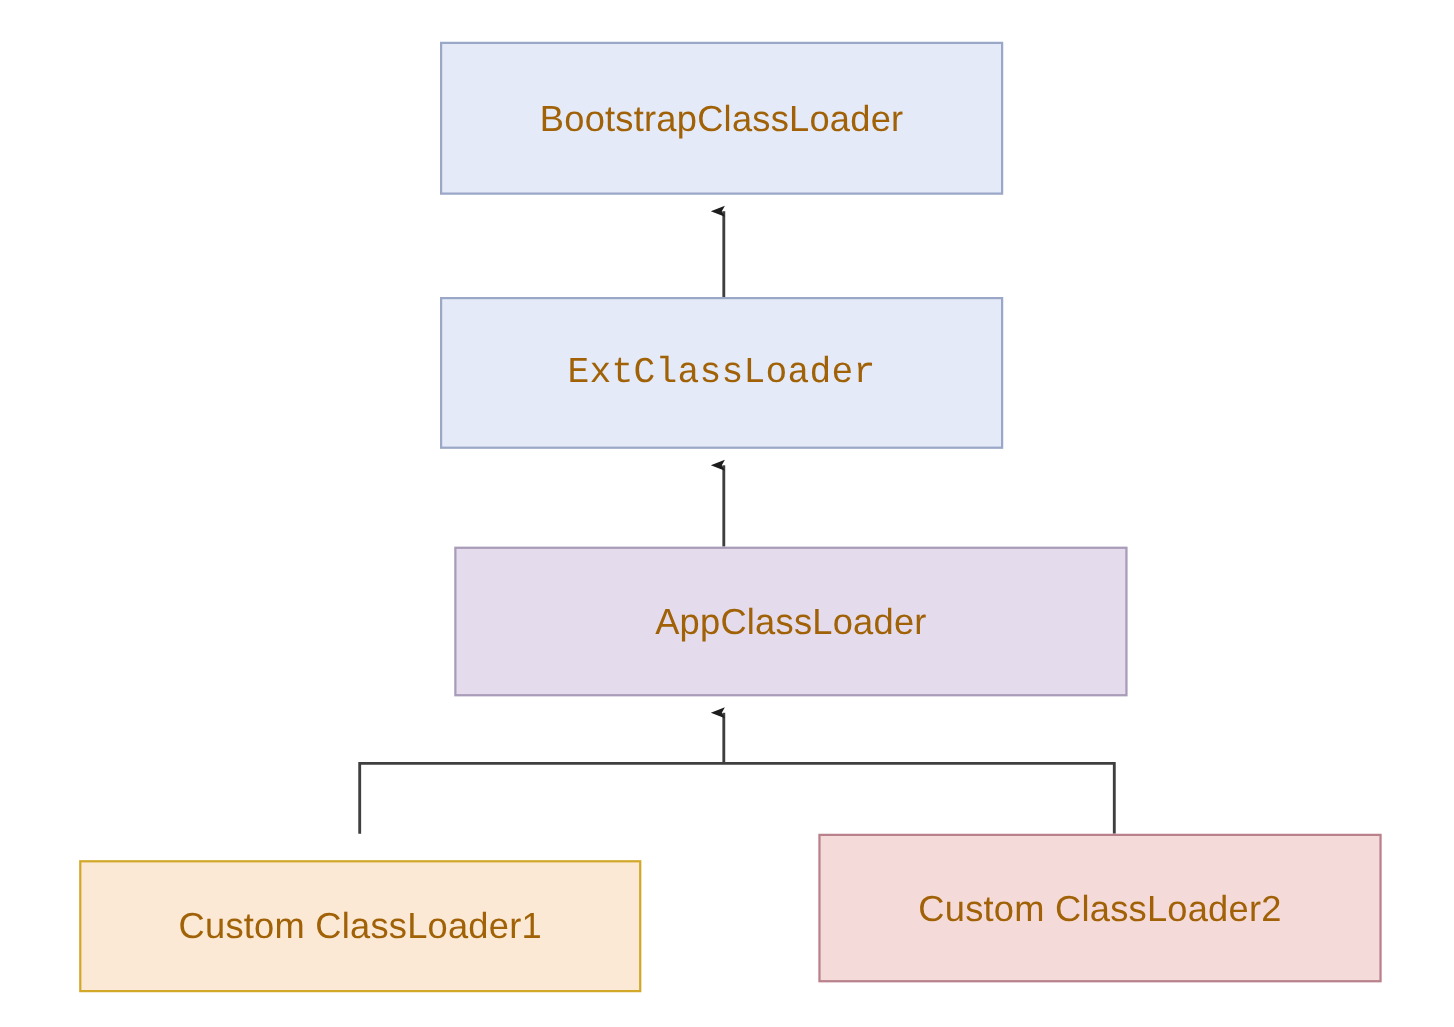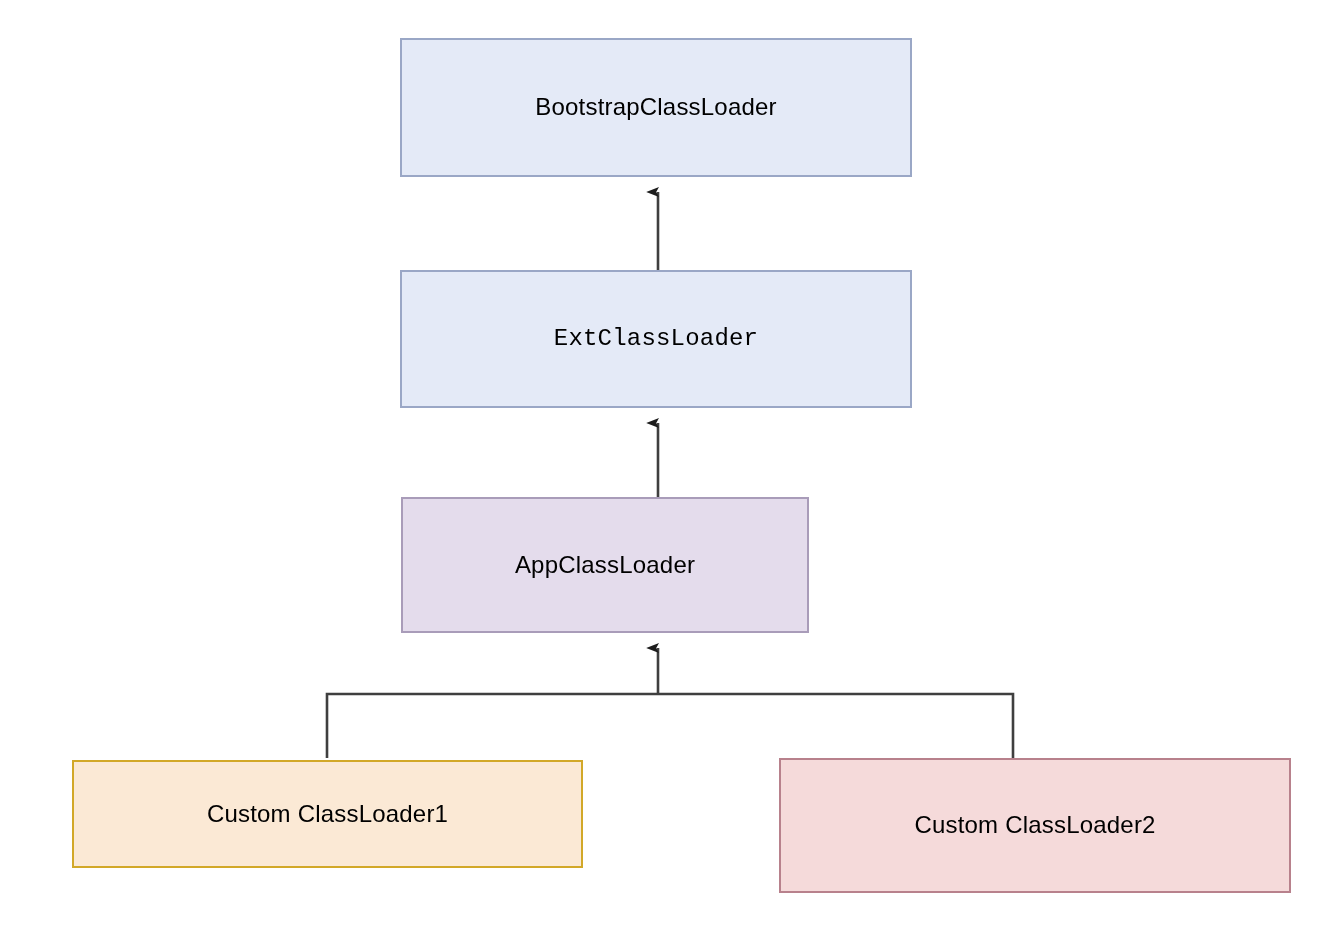"BootstrapClassLoader" .node { color: #000000 -> #a16207; font-size: 24px -> 33px }
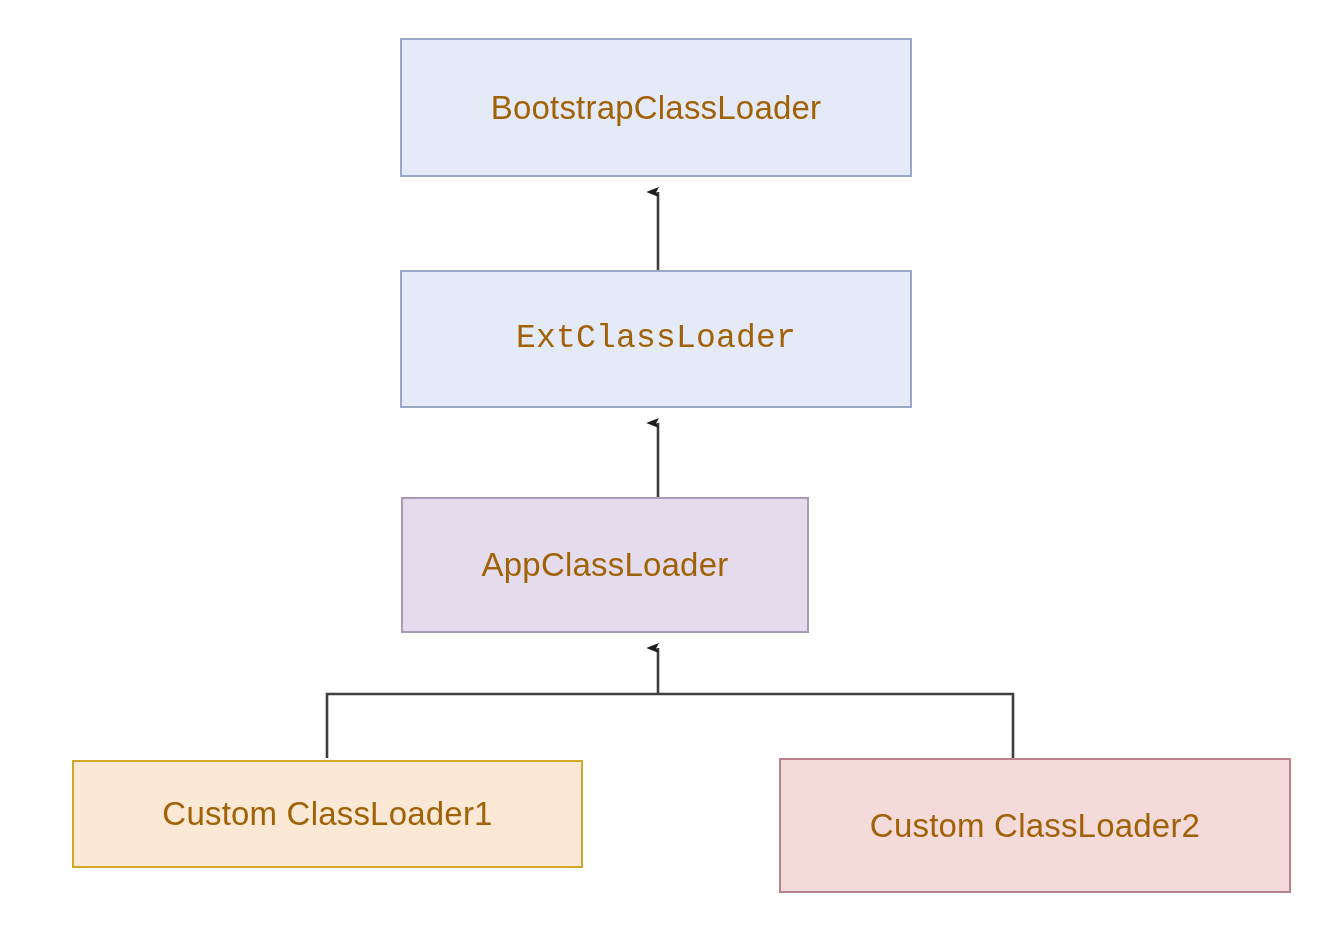"AppClassLoader" .node-app { left: 401px -> 413px; width: 408px -> 612px }
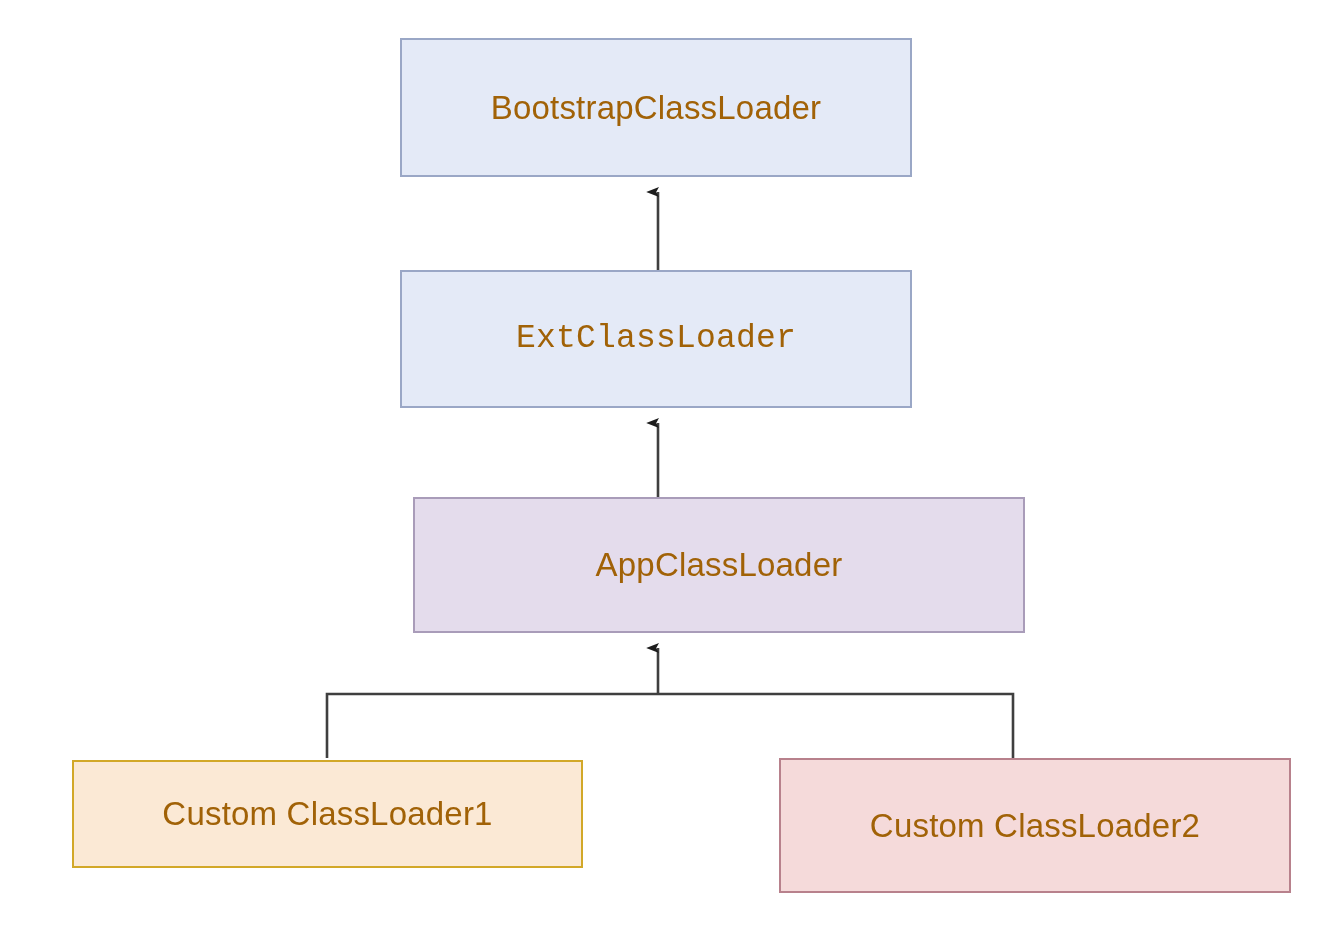"Custom ClassLoader1" .node-custom1 { height: 108px -> 120px; top: 760px -> 782px }
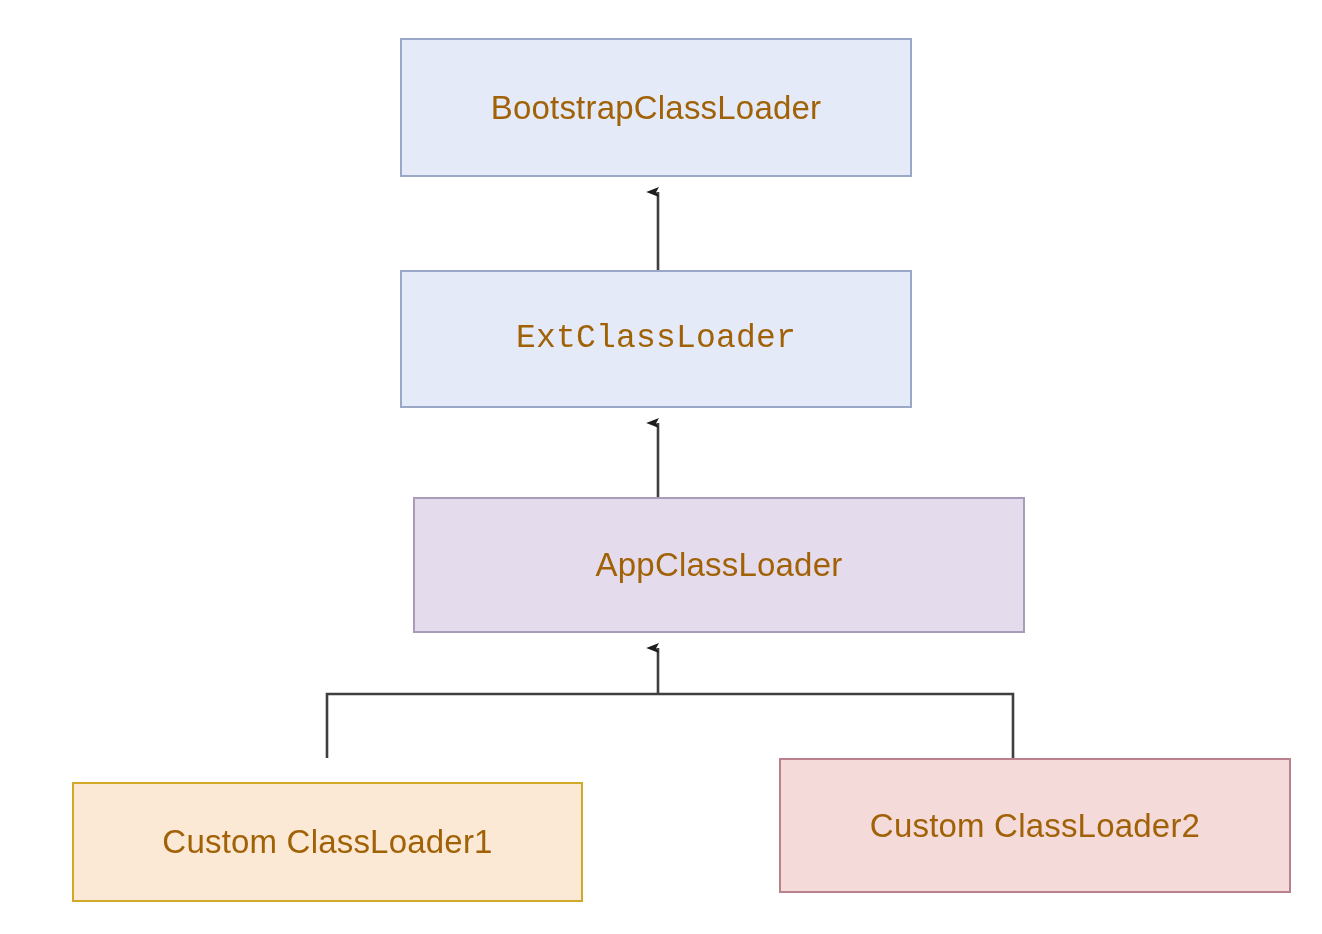"Custom ClassLoader2" .node-custom2 { left: 779px -> 744px }
